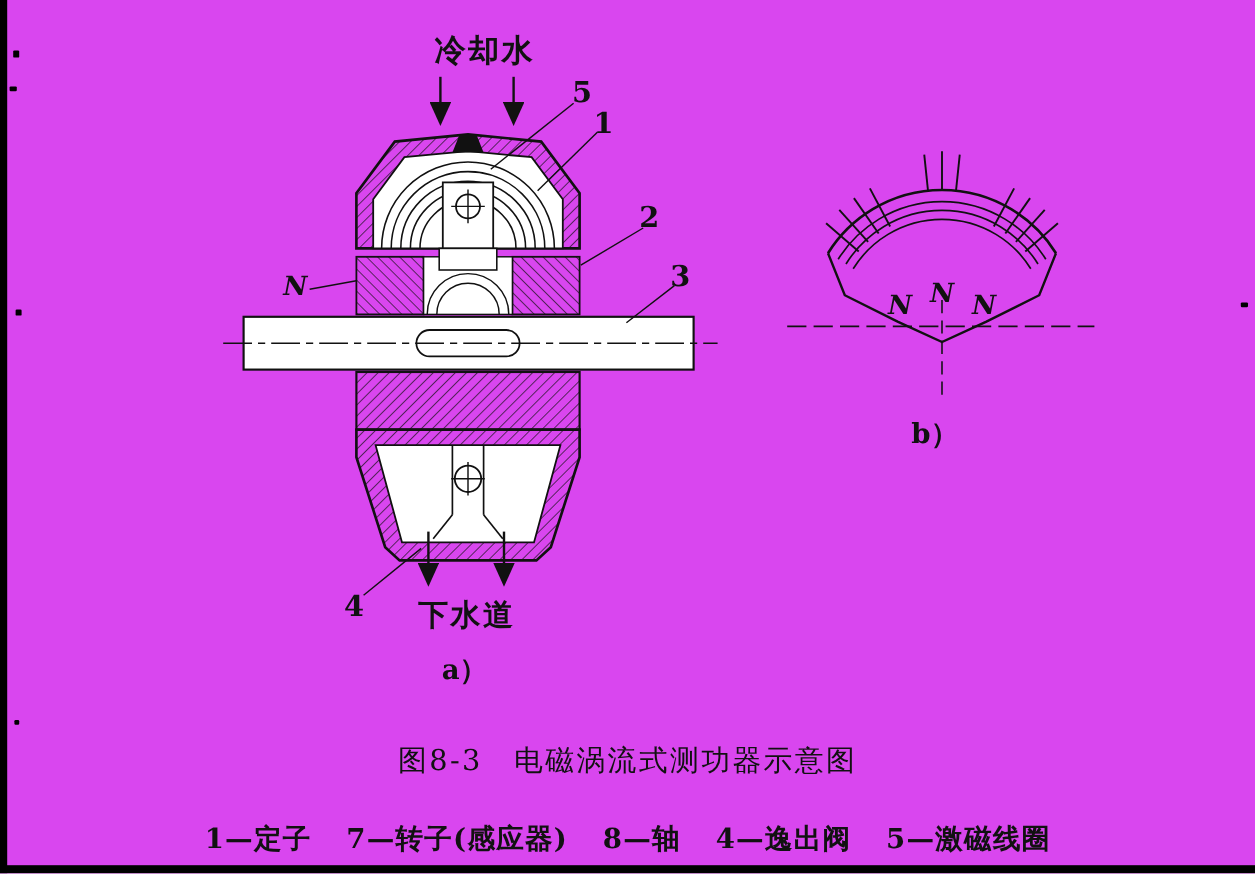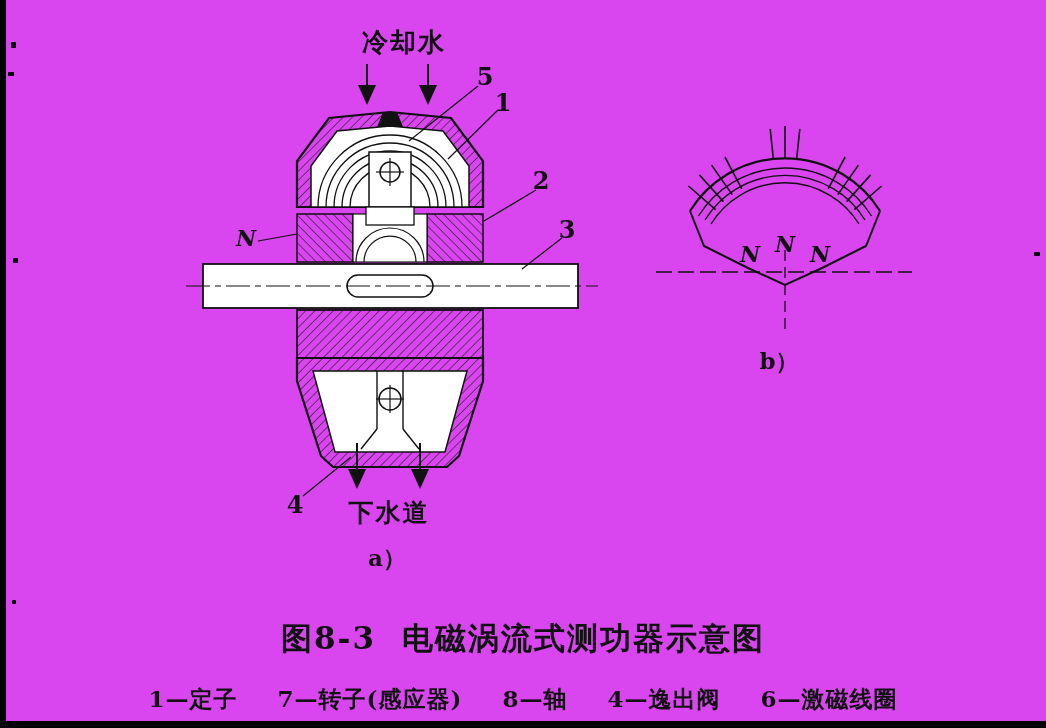"图8-3 电磁涡流式测功器示意图" .caption { font-size: 31px -> 24px; font-weight: bold -> normal }
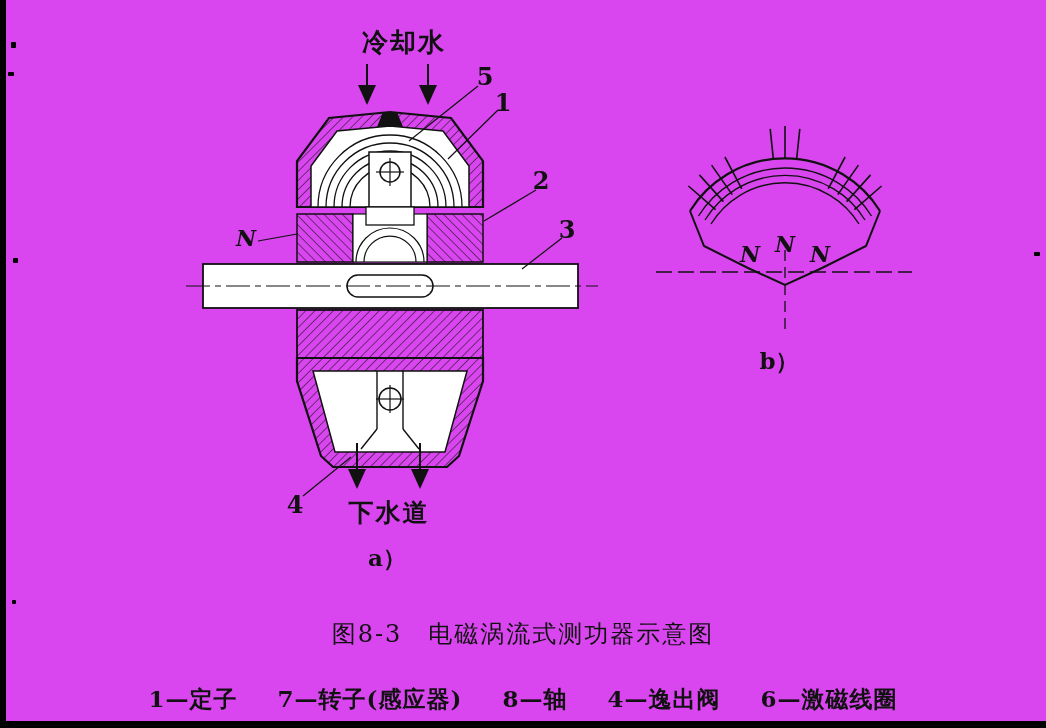"1—定子" .legend { gap: 40px -> 29px }
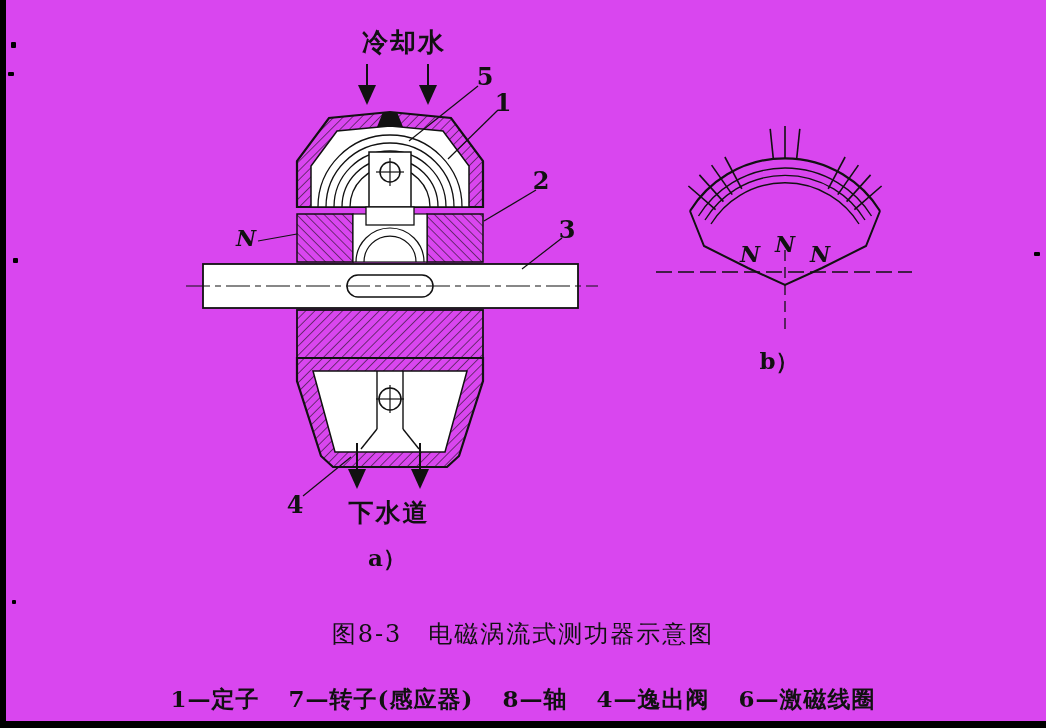"6—激磁线圈" span { text: 6 -> 5 }
